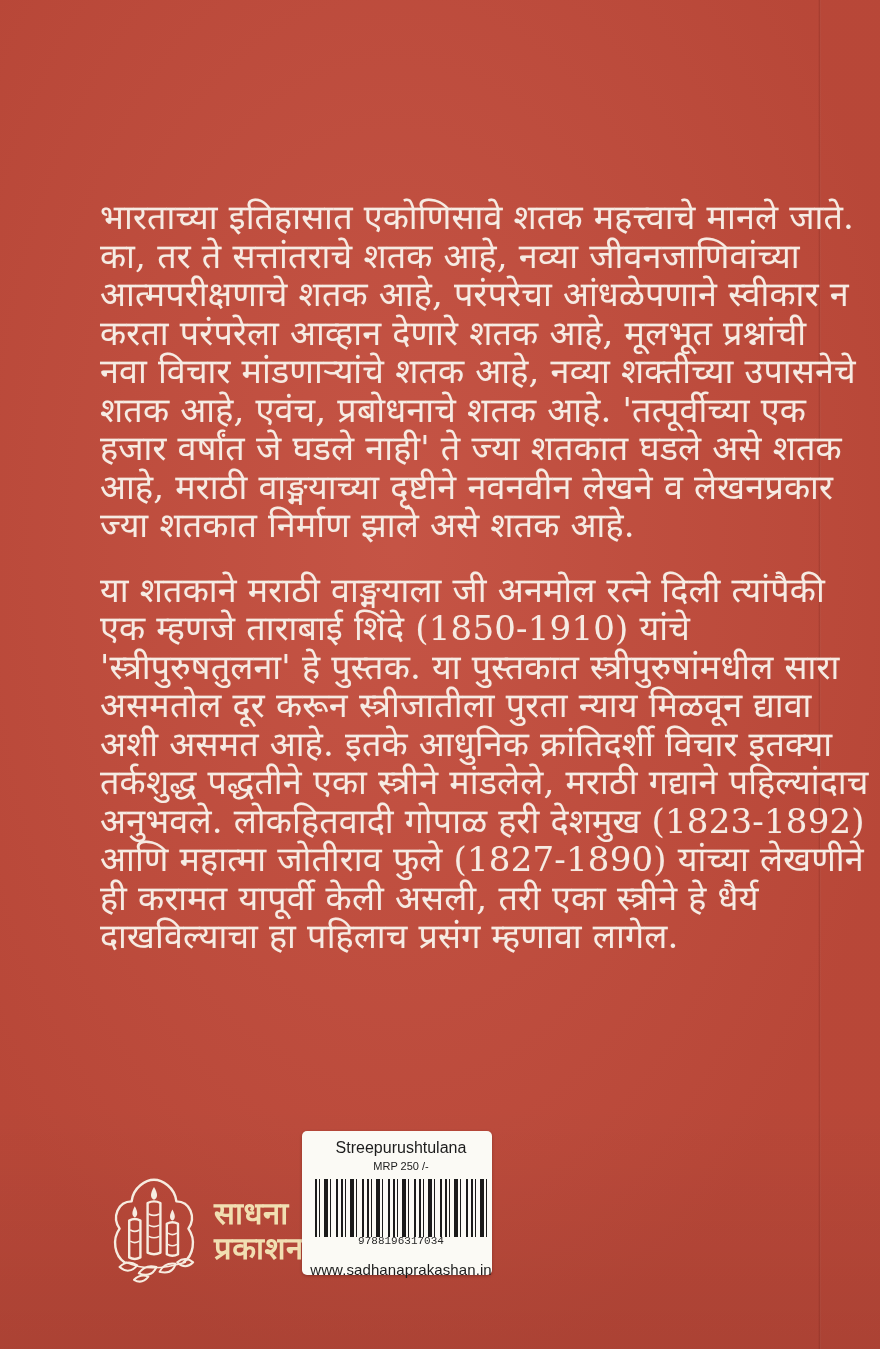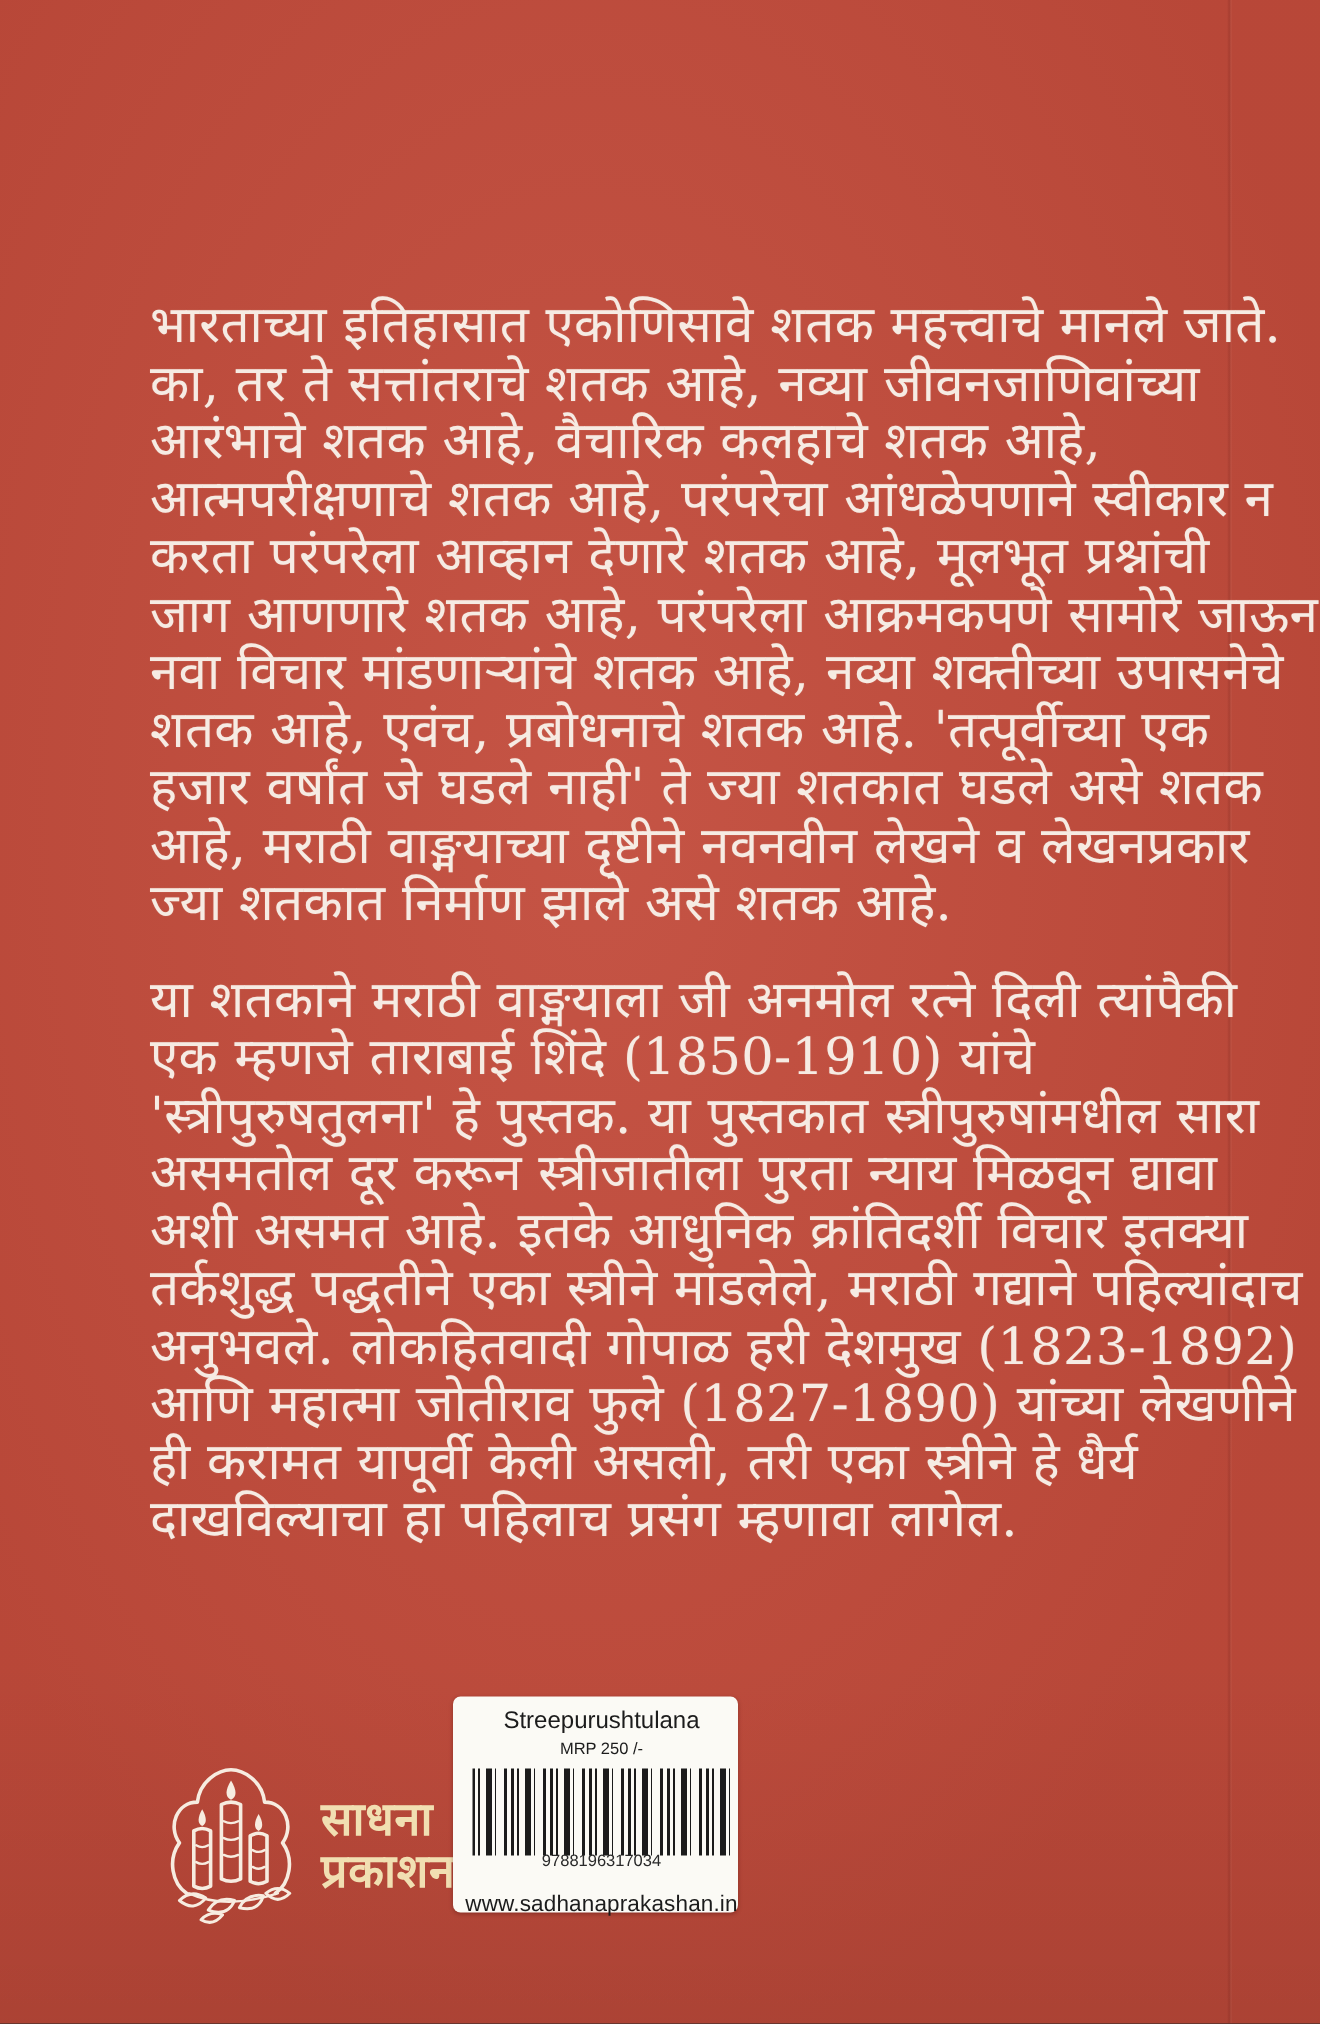"आरंभाचे शतक आहे, वैचारिक कलहाचे" div.tline { html: <div>आरंभाचे शतक आहे, वैचारिक कलहाचे शतक आहे,</div> -> none }
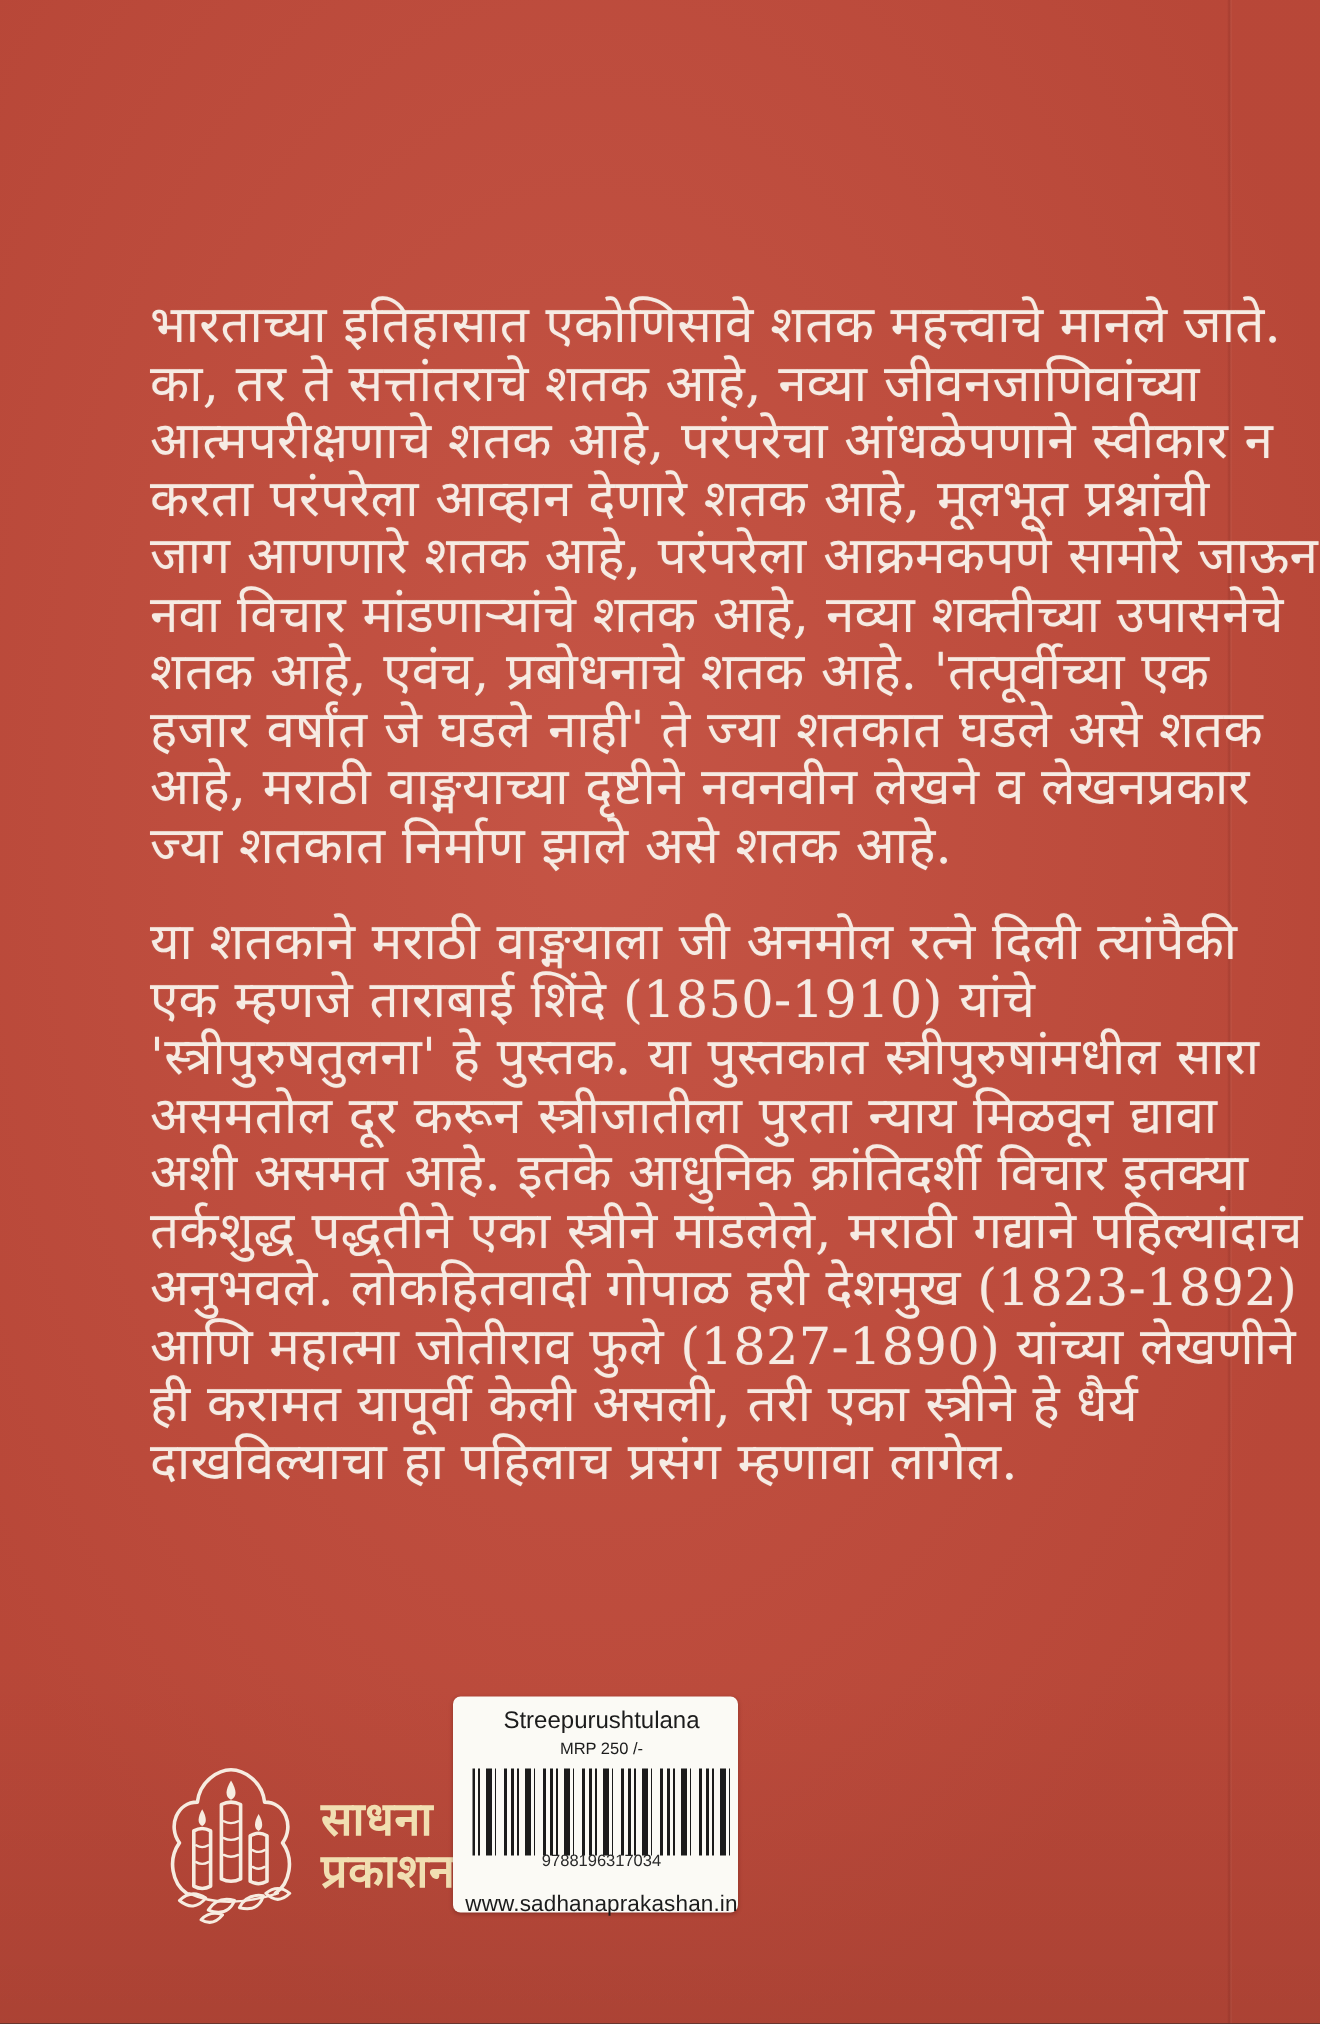"जाग आणणारे शतक आहे, परंपरेला" div.tline { html: <div>जाग आणणारे शतक आहे, परंपरेला आक्रमकपणे सामोरे जाऊन</div> -> none }
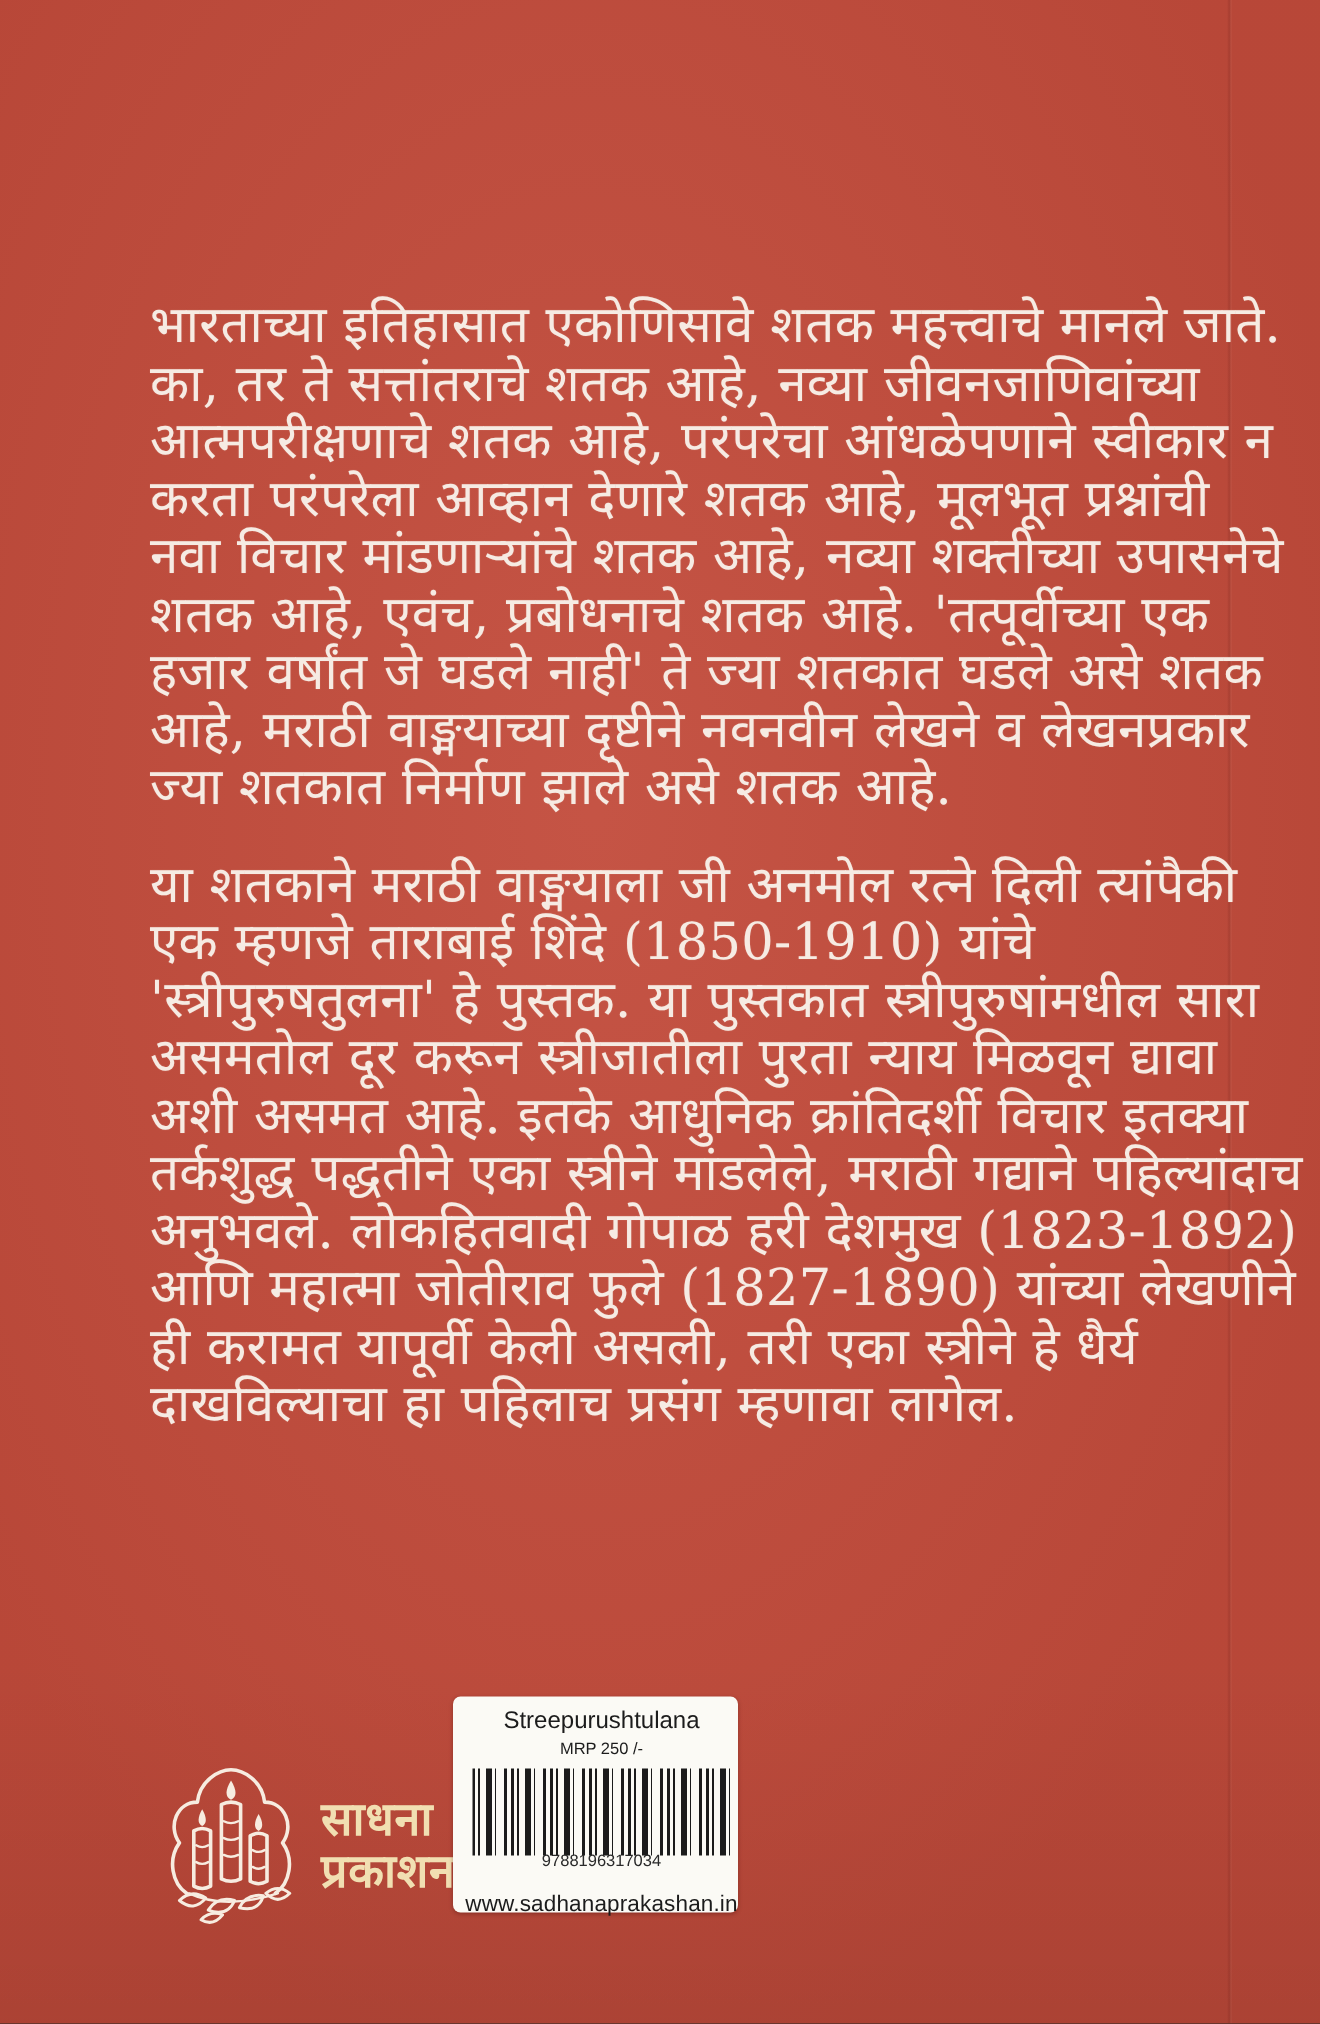"9788196317034" .bc-isbn { font-family: none -> Liberation Mono, monospace }
